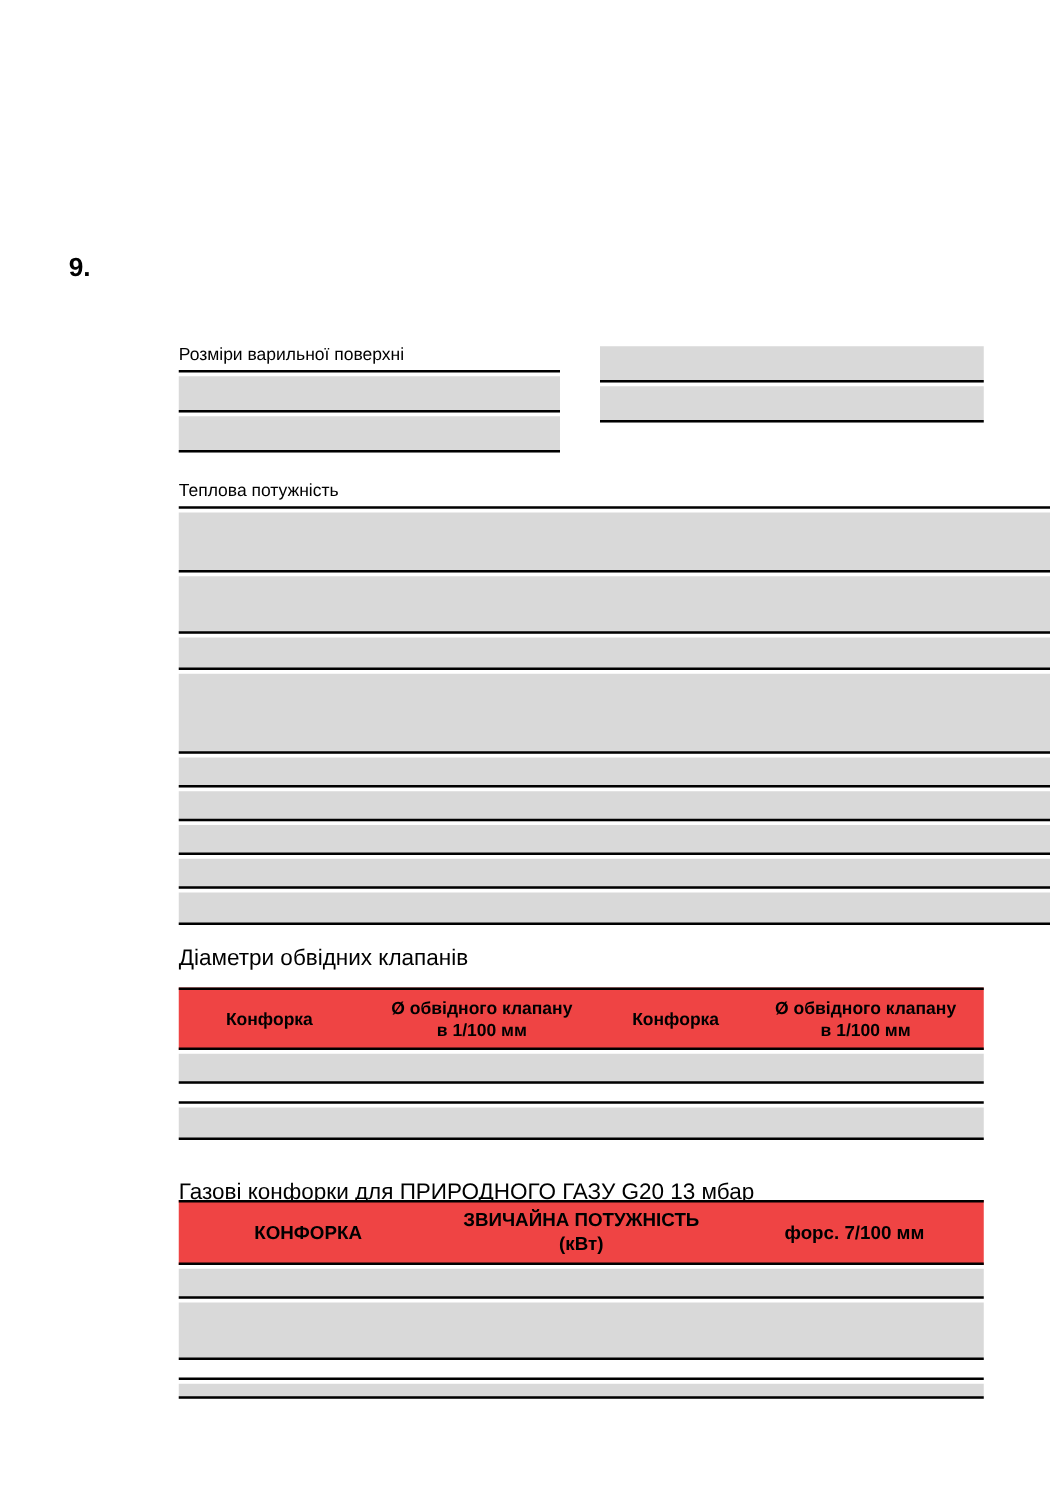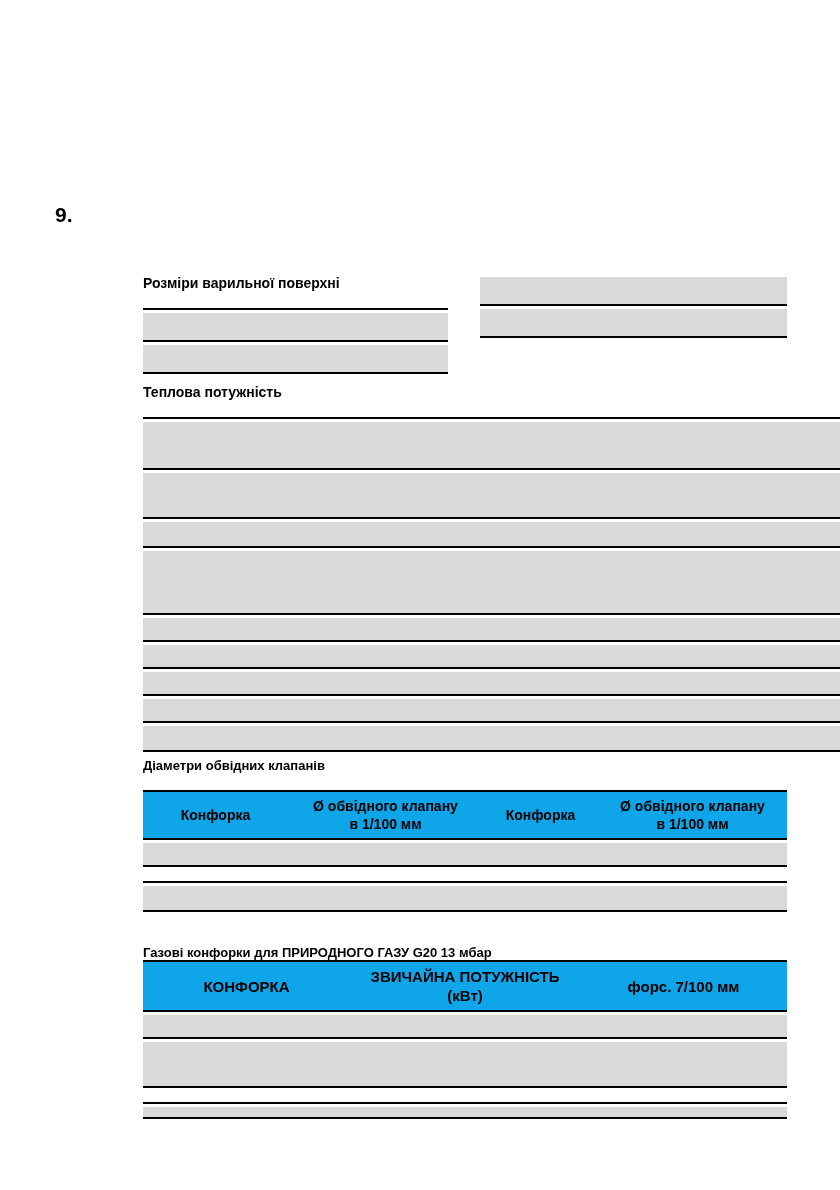"Розміри варильної поверхні" .tbl-title { font-weight: bold -> normal; padding-bottom: 16px -> 4px }
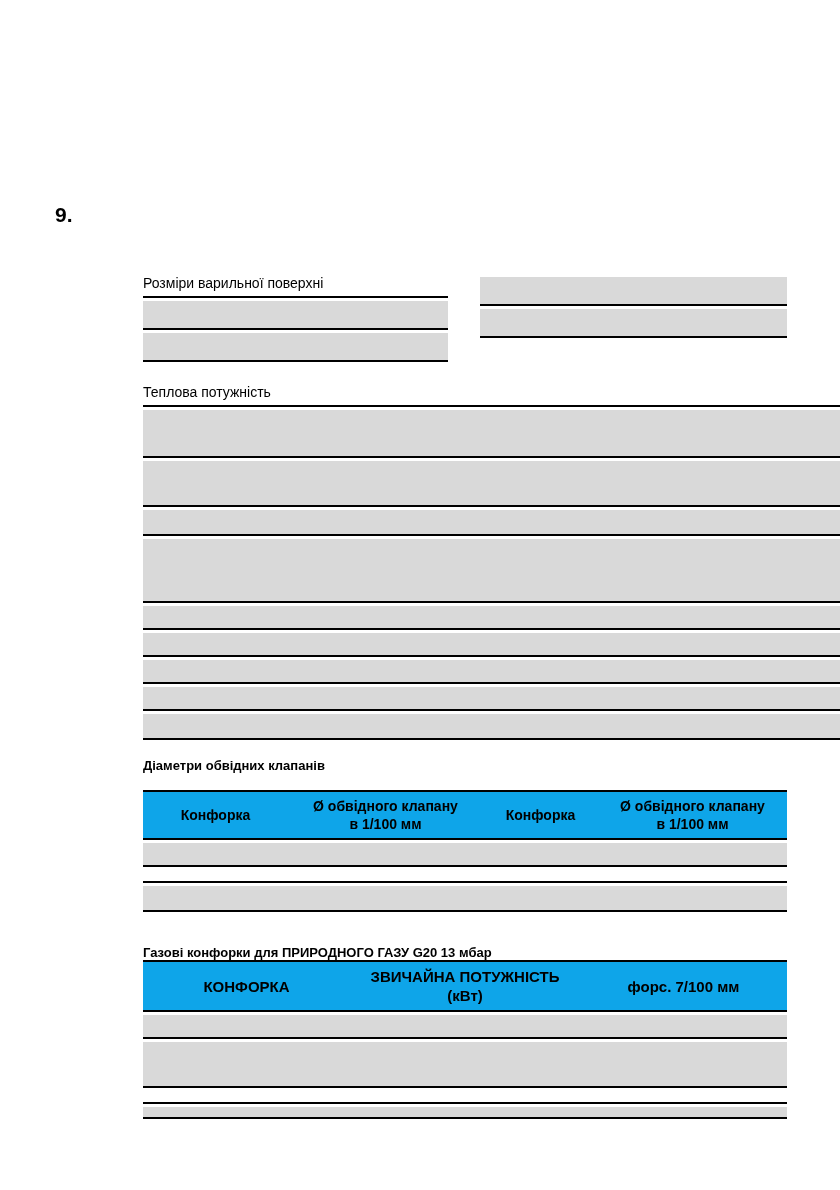"Діаметри обвідних клапанів" .plain-title { font-size: 13px -> 18px; font-weight: bold -> normal }
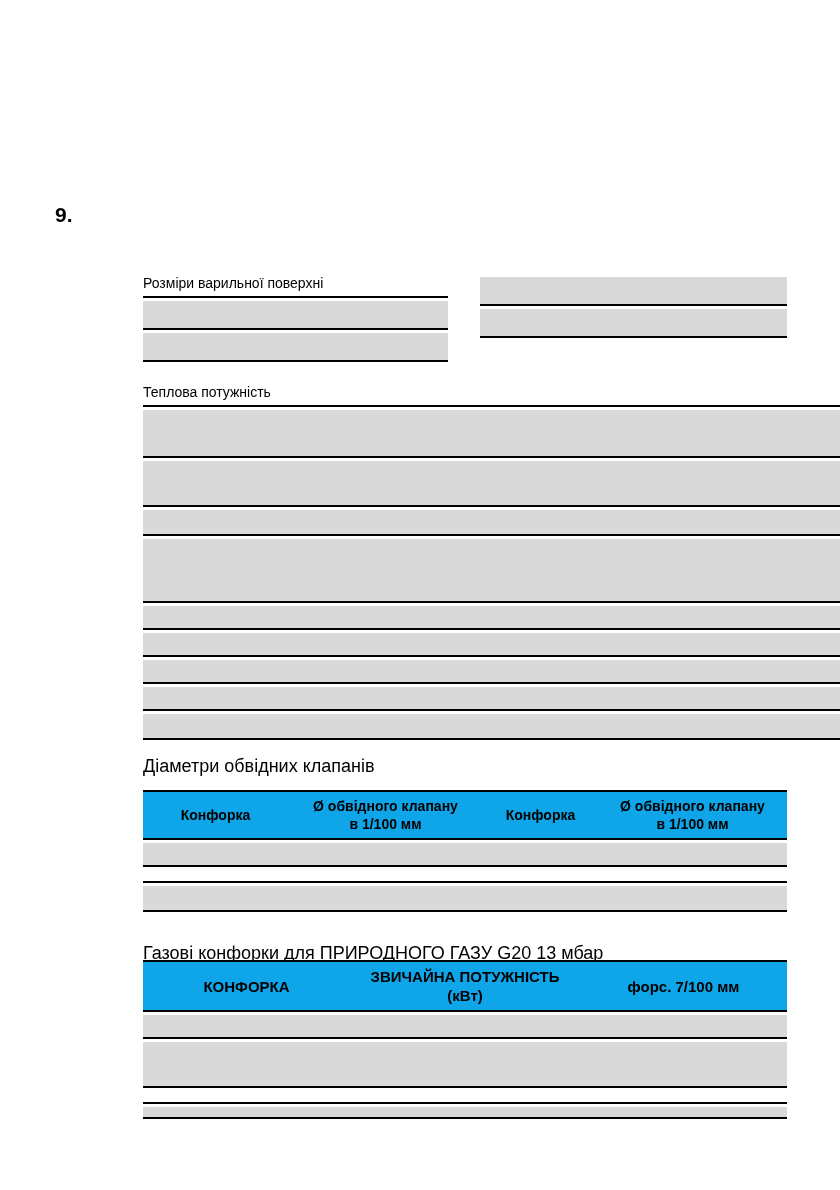"Конфорка" .thead { background: #0ea5e9 -> #ef4444 }
